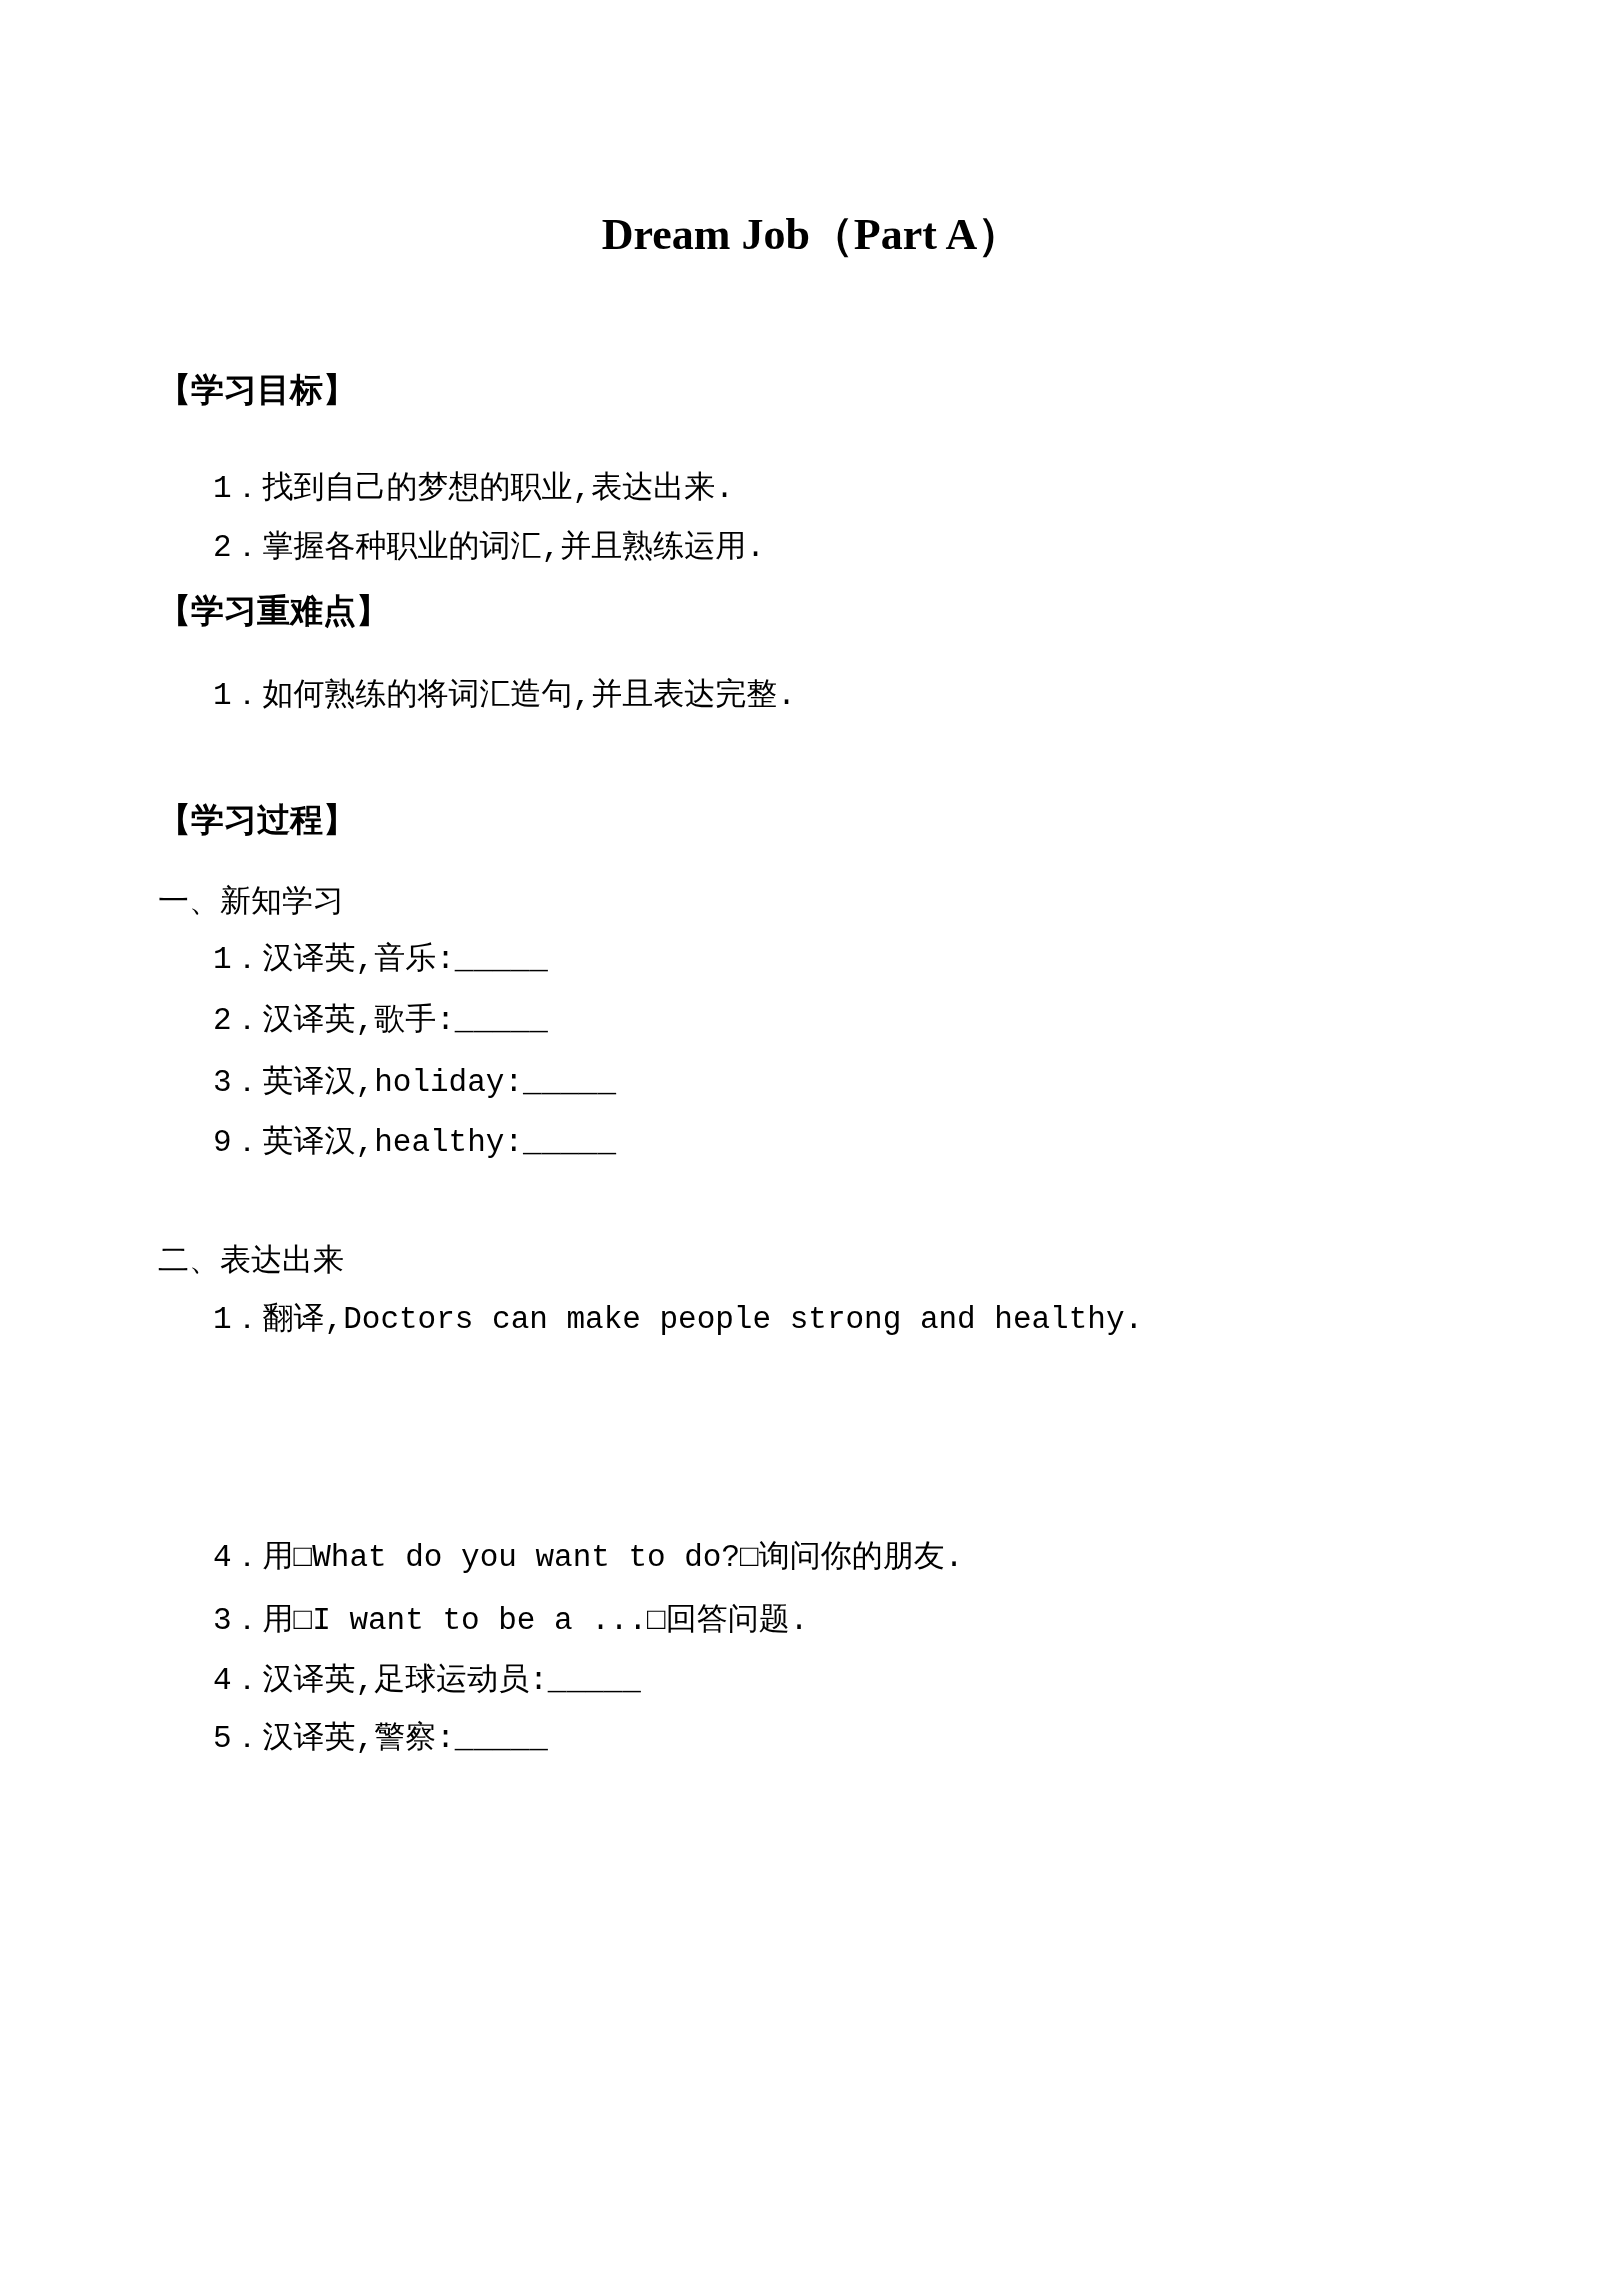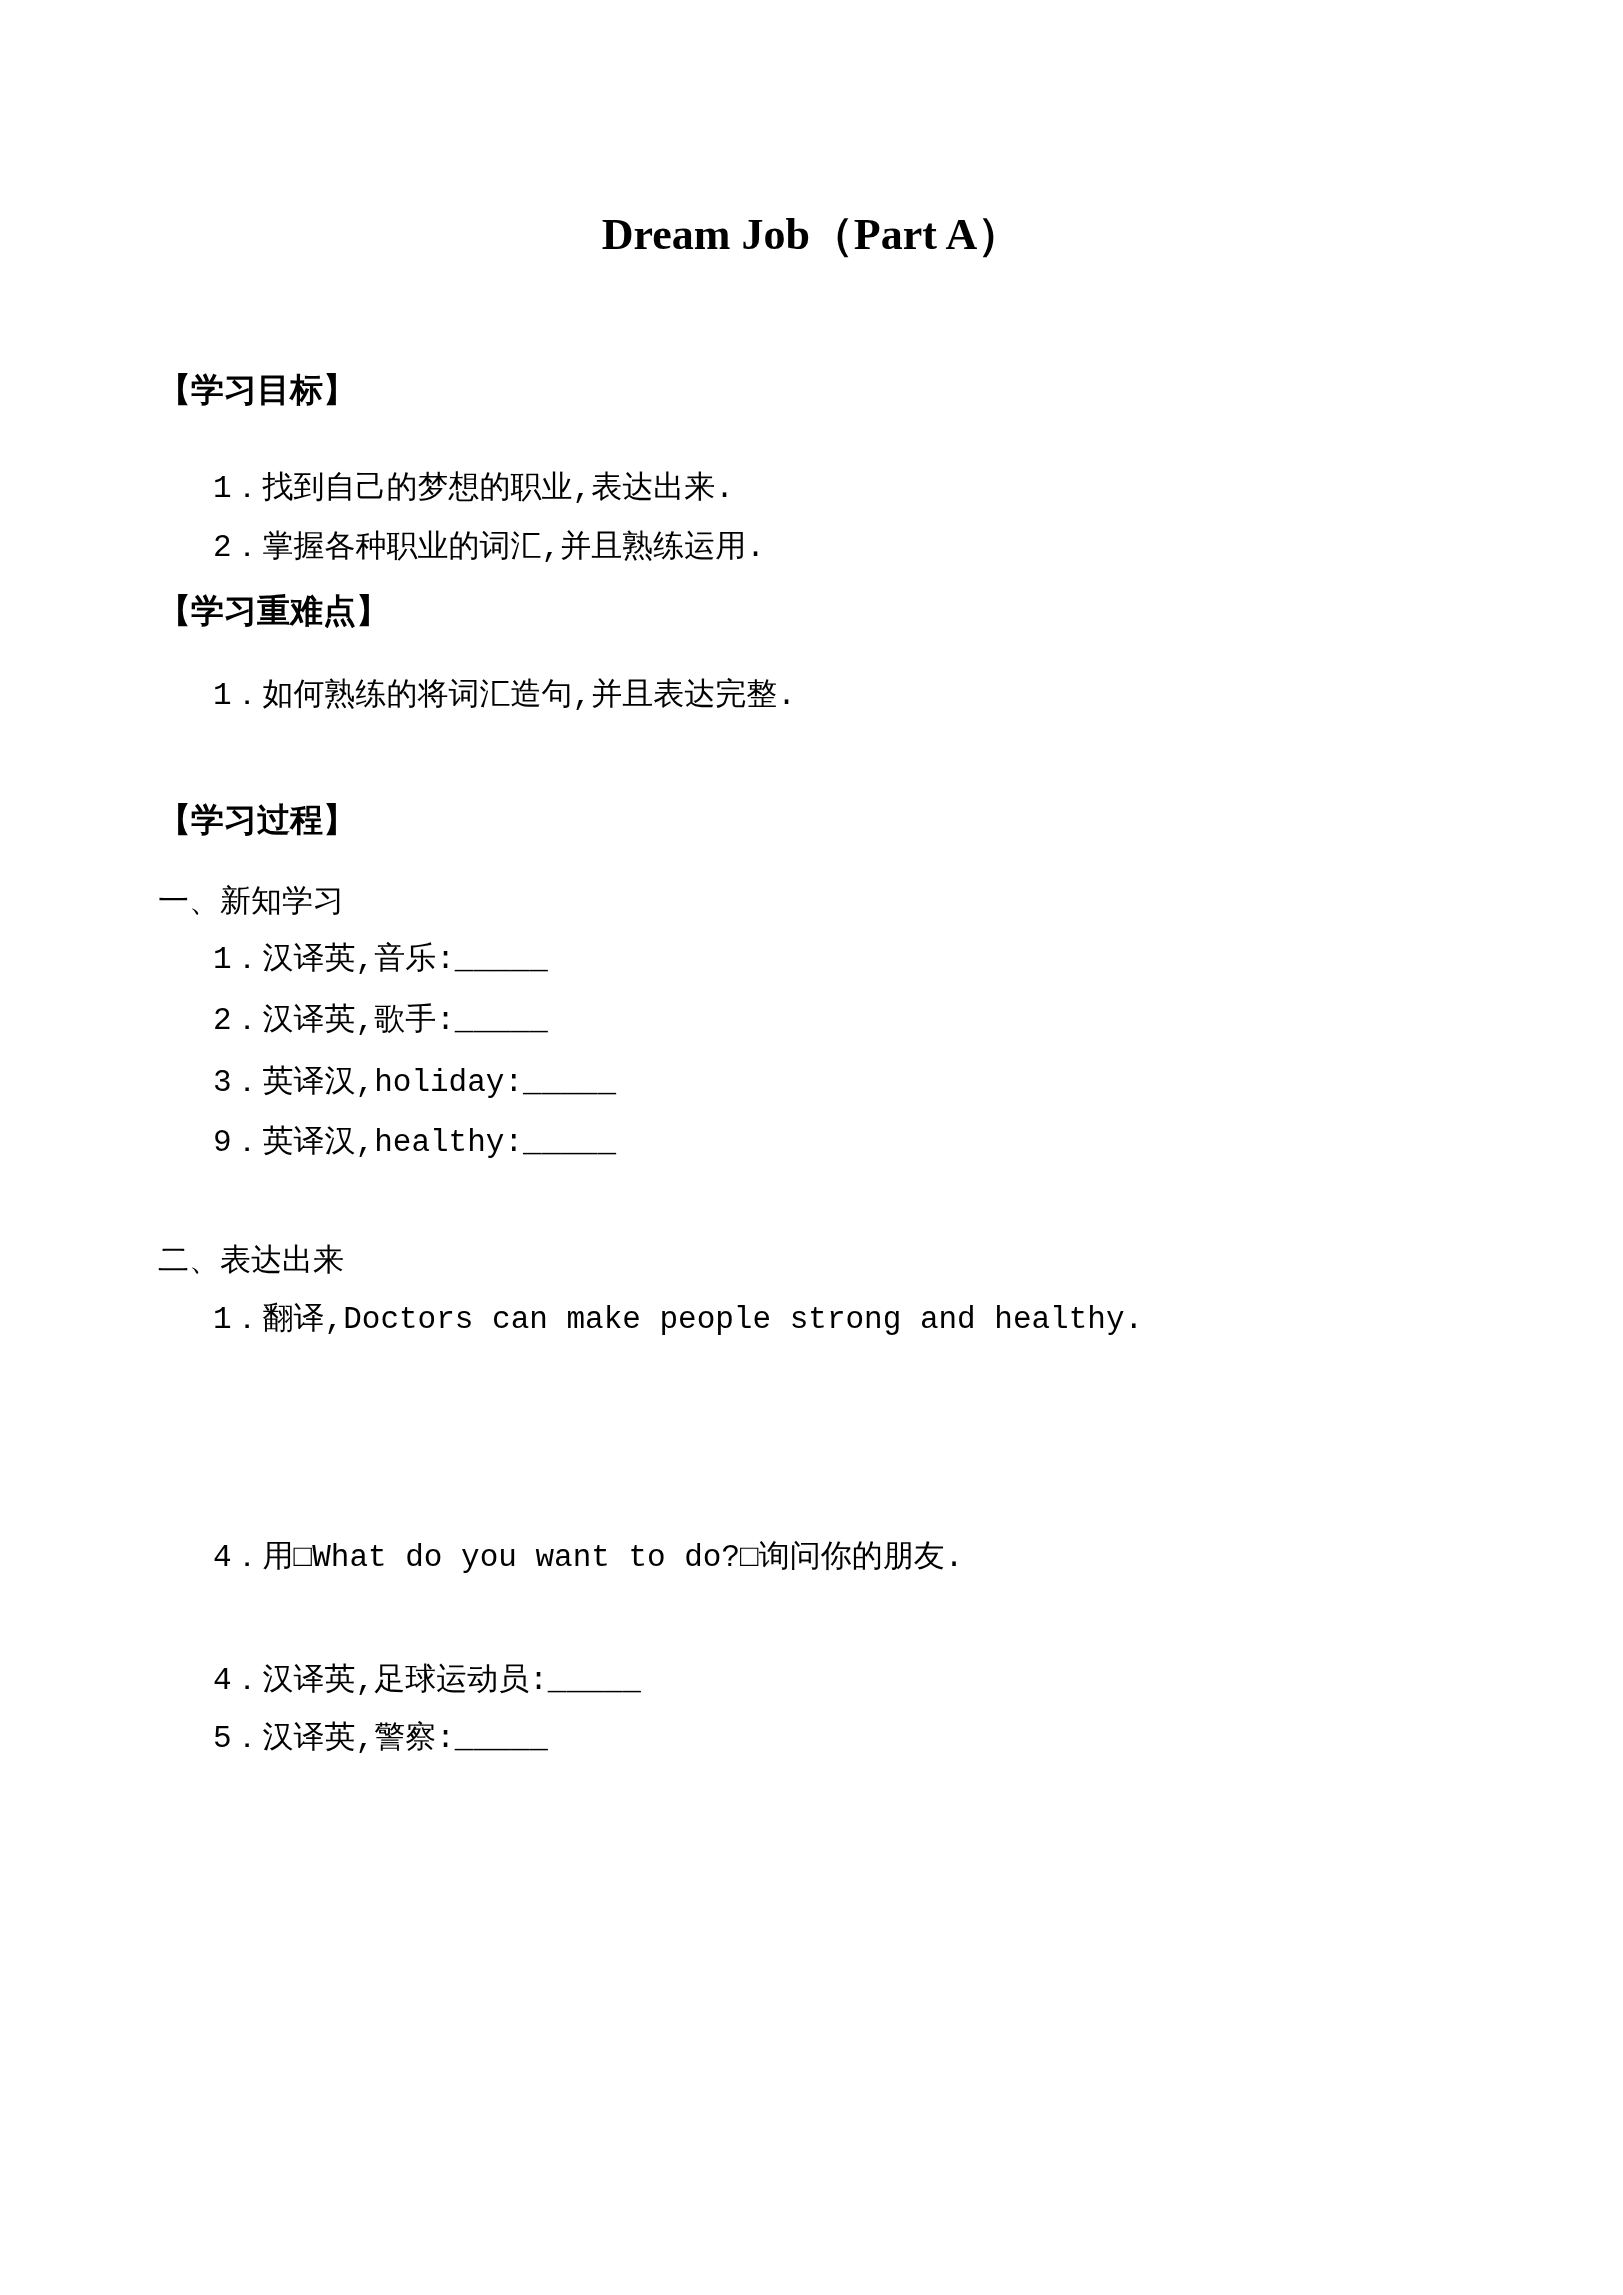"3．用□I want to be a" div.item { html: none -> <div>3．用□I want to be a ...□回答问题.</div> }
